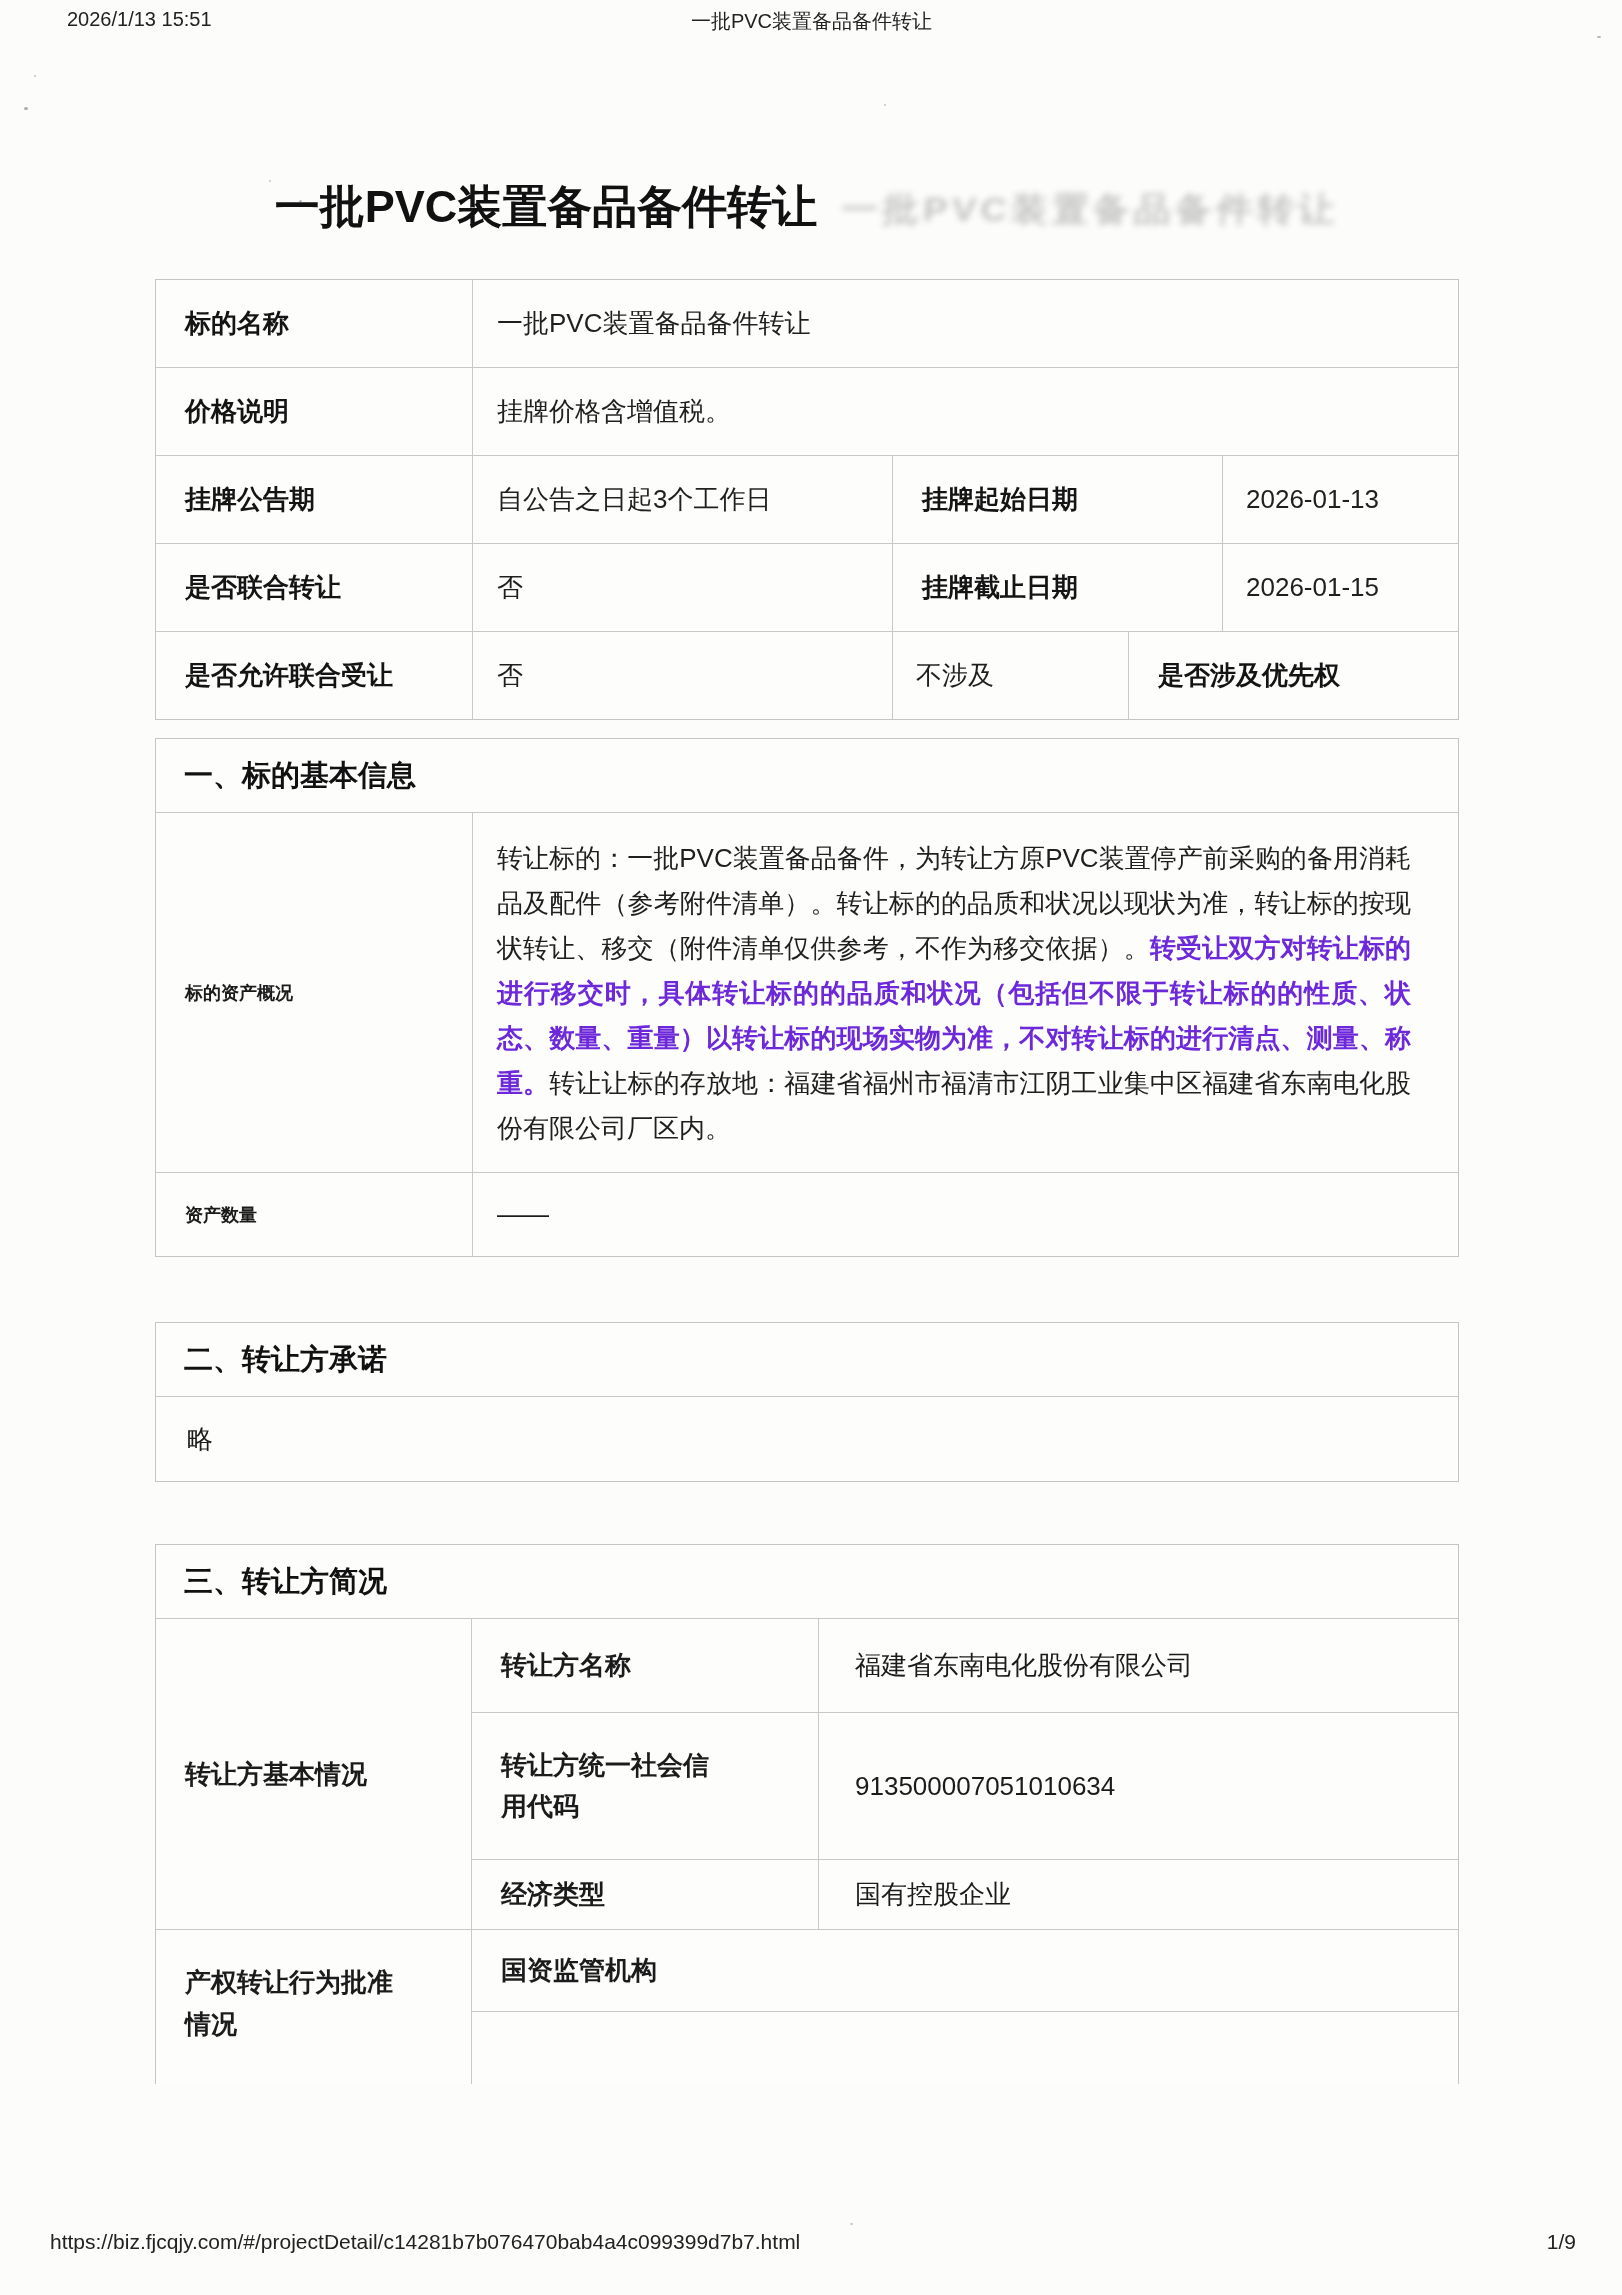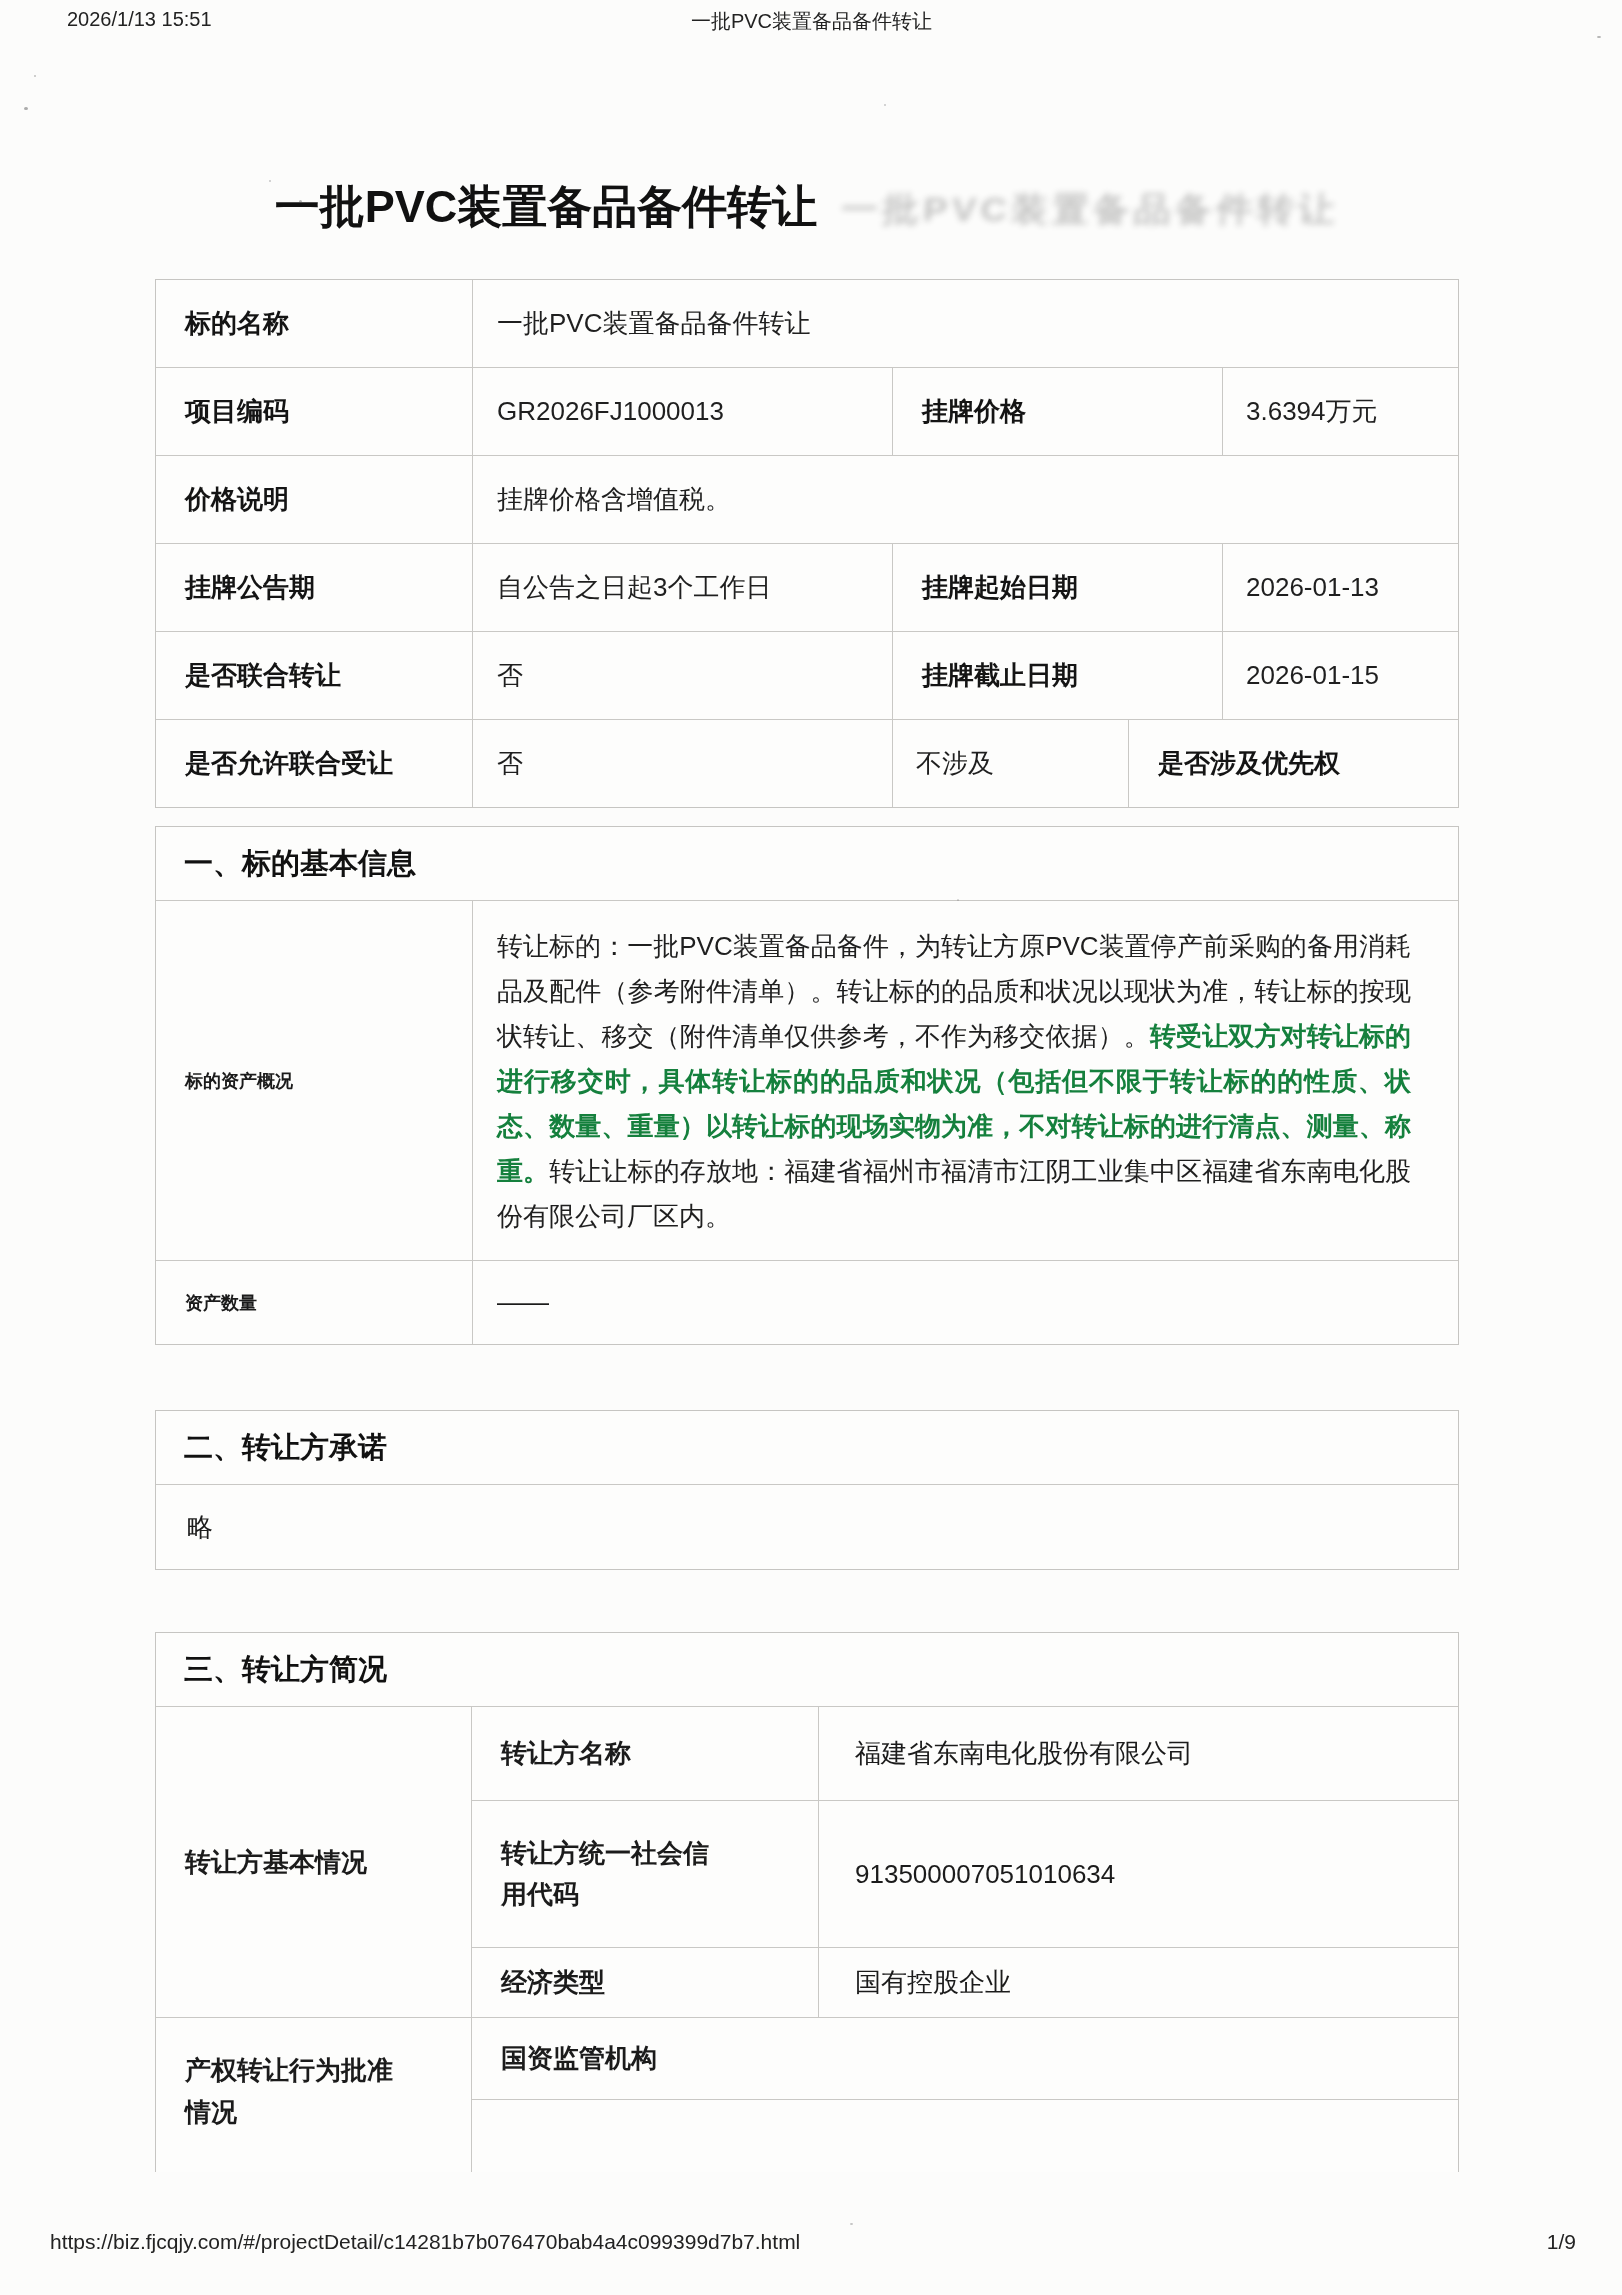"项目编码" div.tr { html: <div> <div>项目编码</div> <div>GR2026FJ1000013</div> <div>挂牌价格</div> <div>3.6394万元</div> </div> -> none }
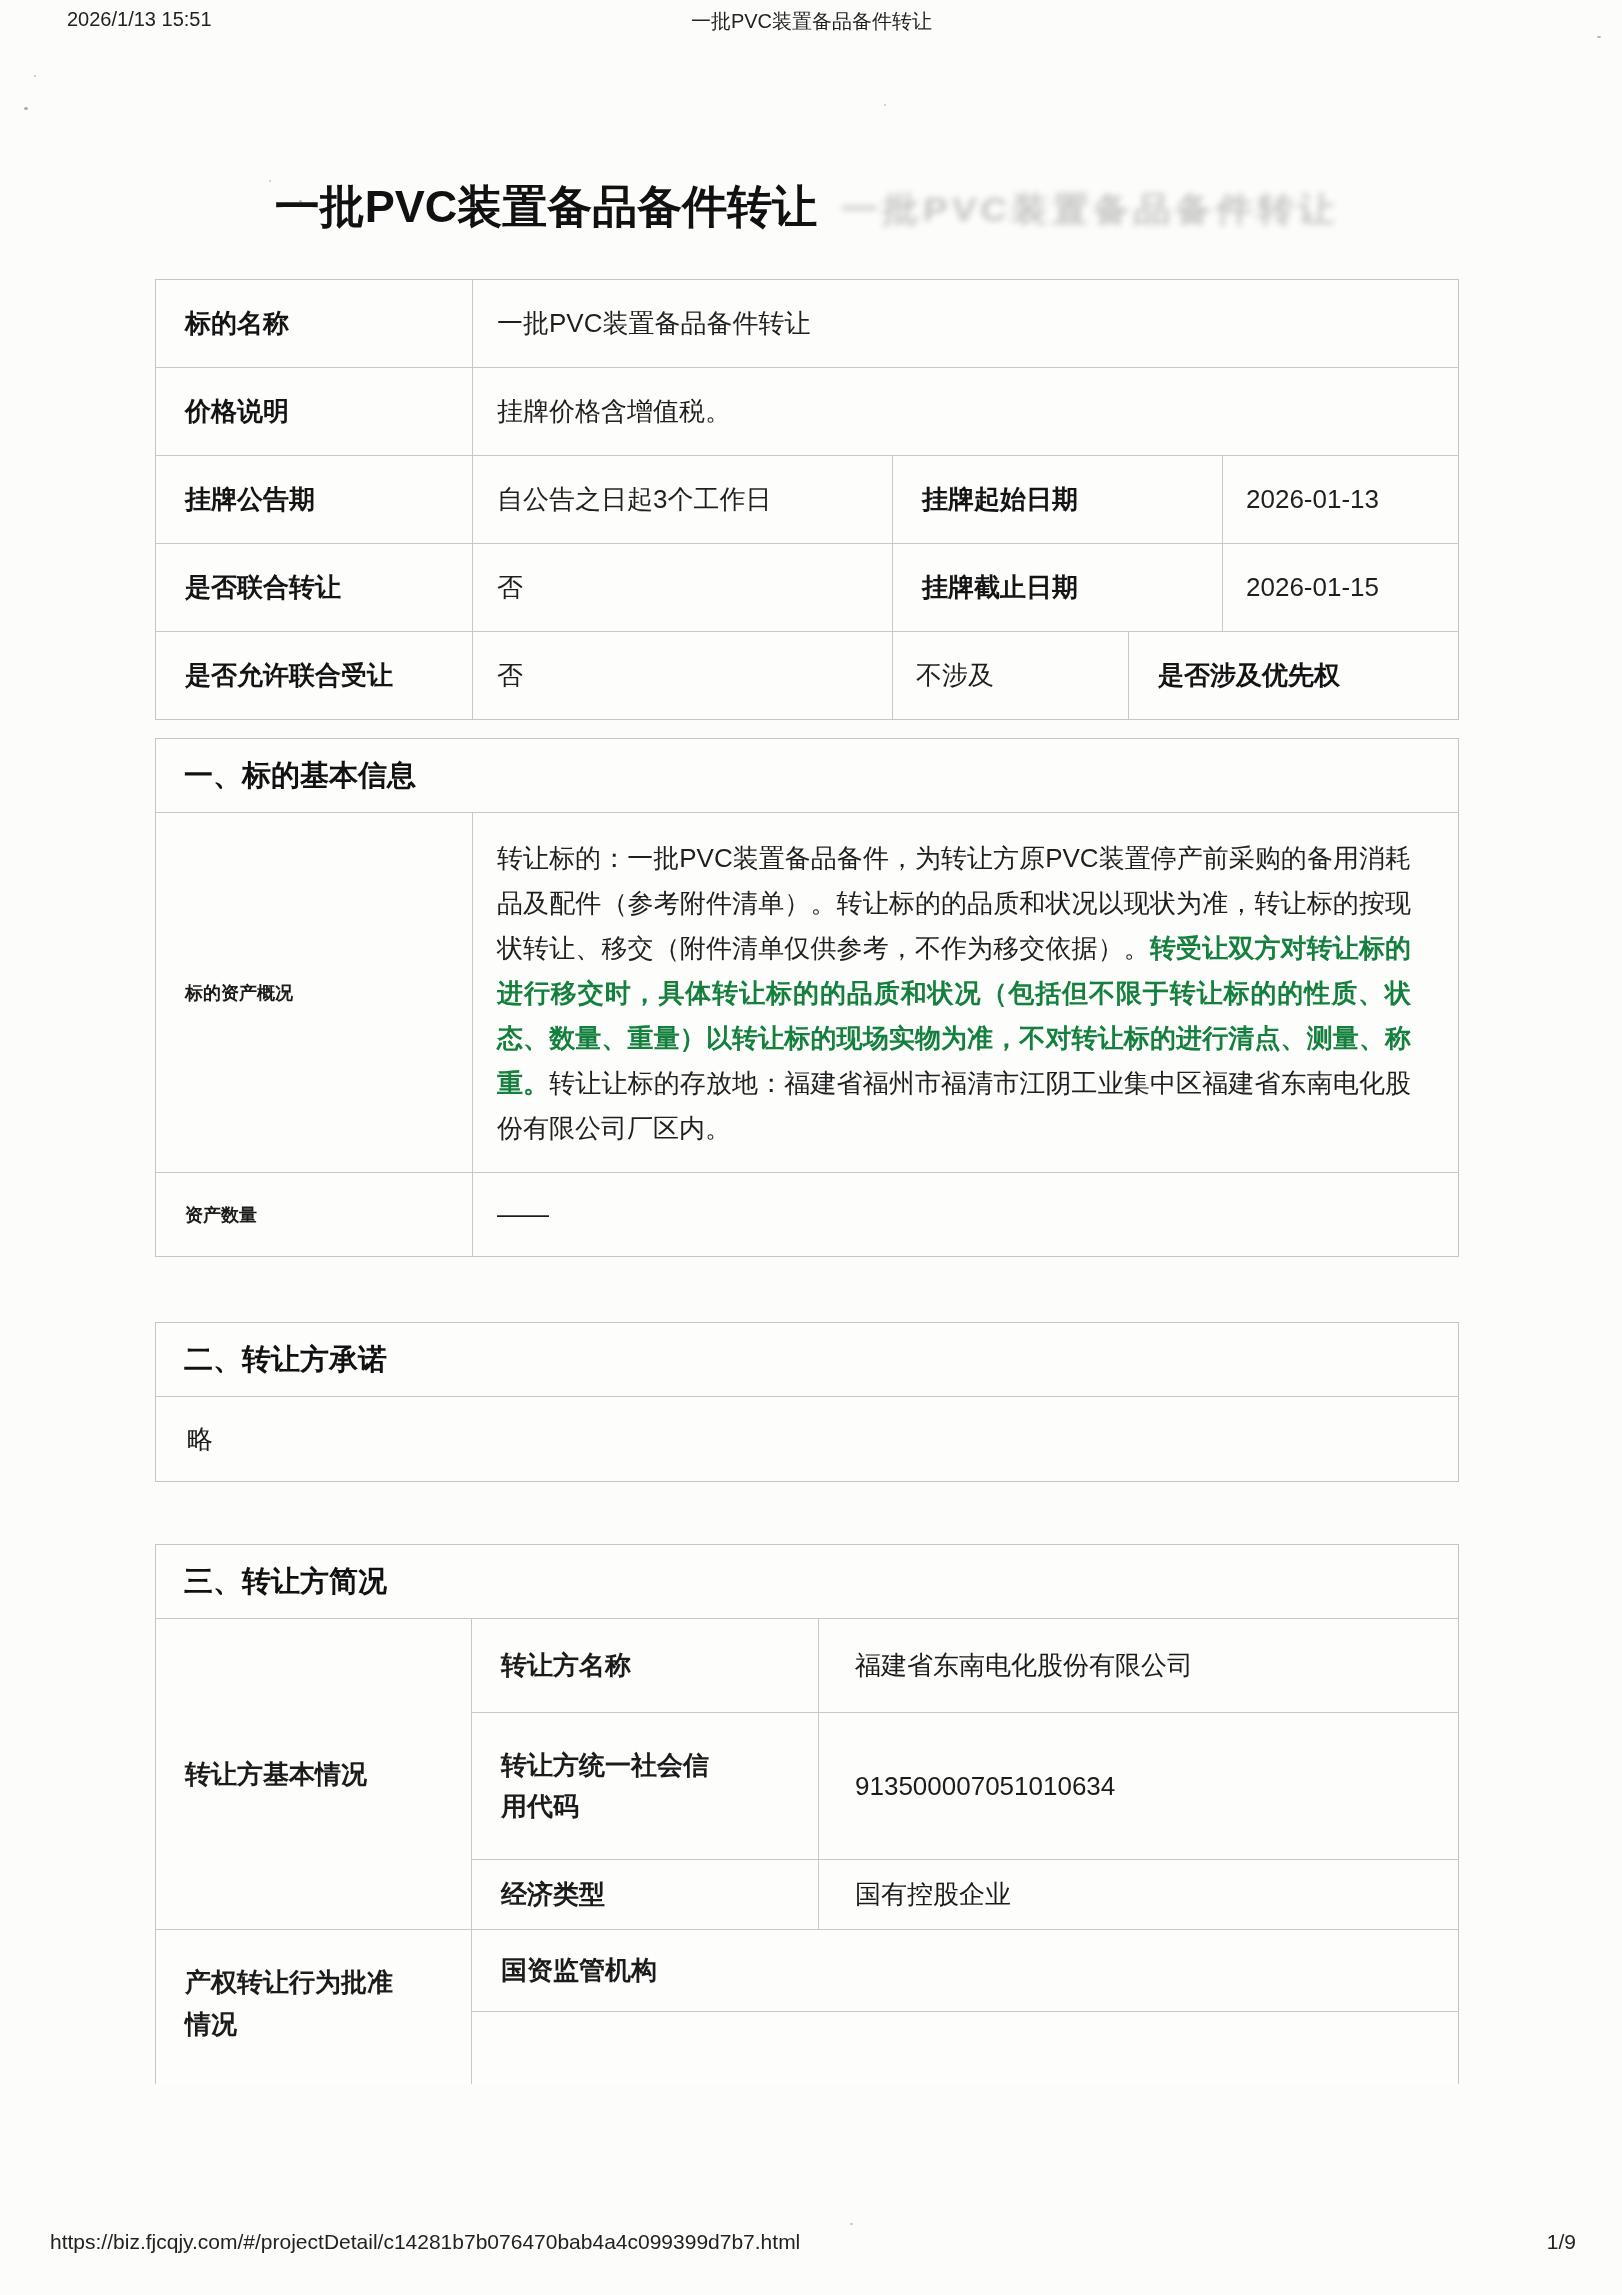"转受让双方对转让标的进行移交时，具体转让标的的品质和状况（包括但不限于转让标的的" .para .bold { color: #15803d -> #6d28d9 }
